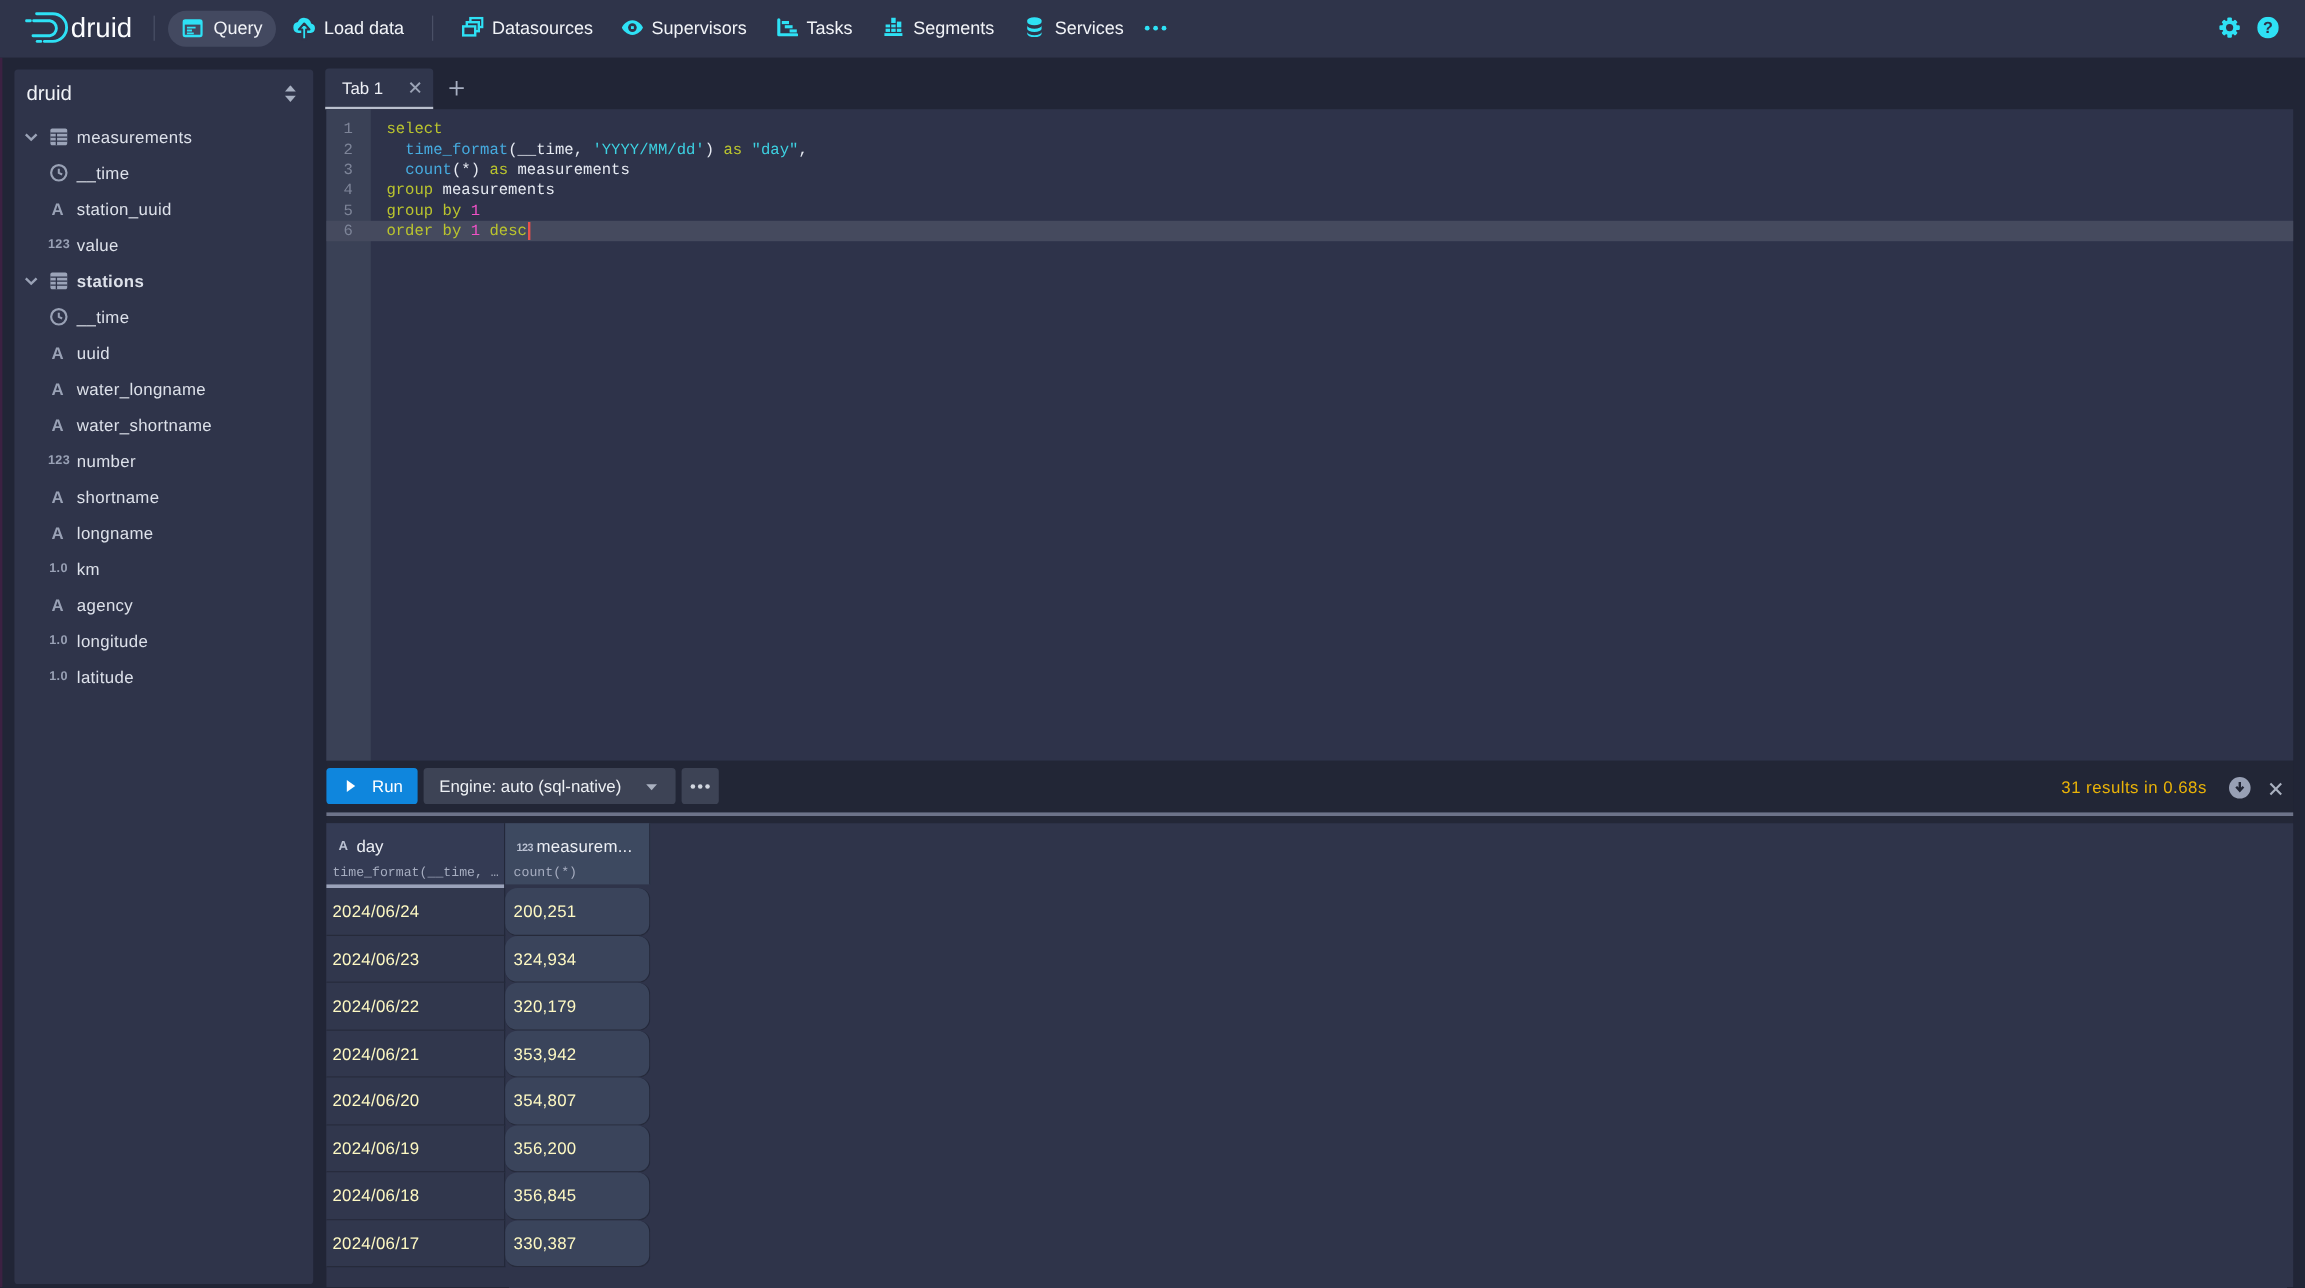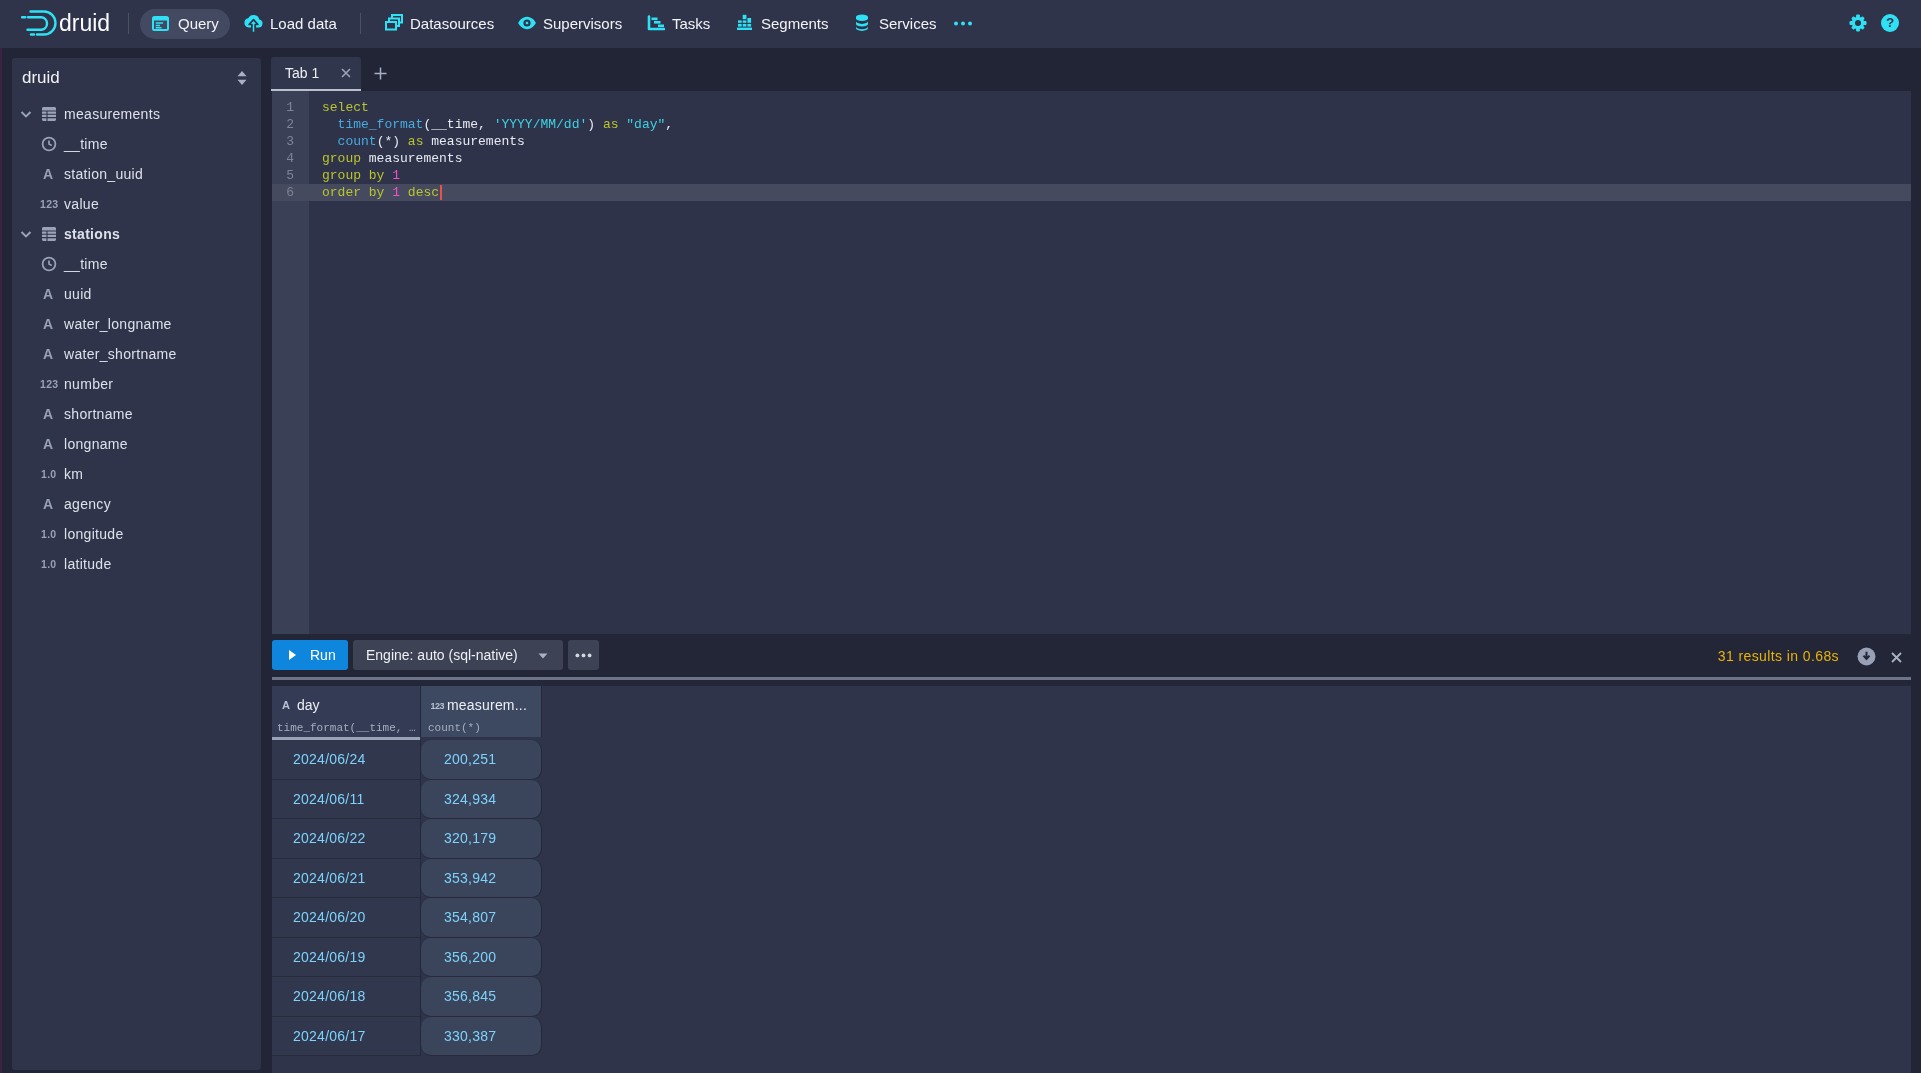"2024/06/24" .rowtxt { color: #7dd3fc -> #fef9c3; margin-left: 16px -> none }
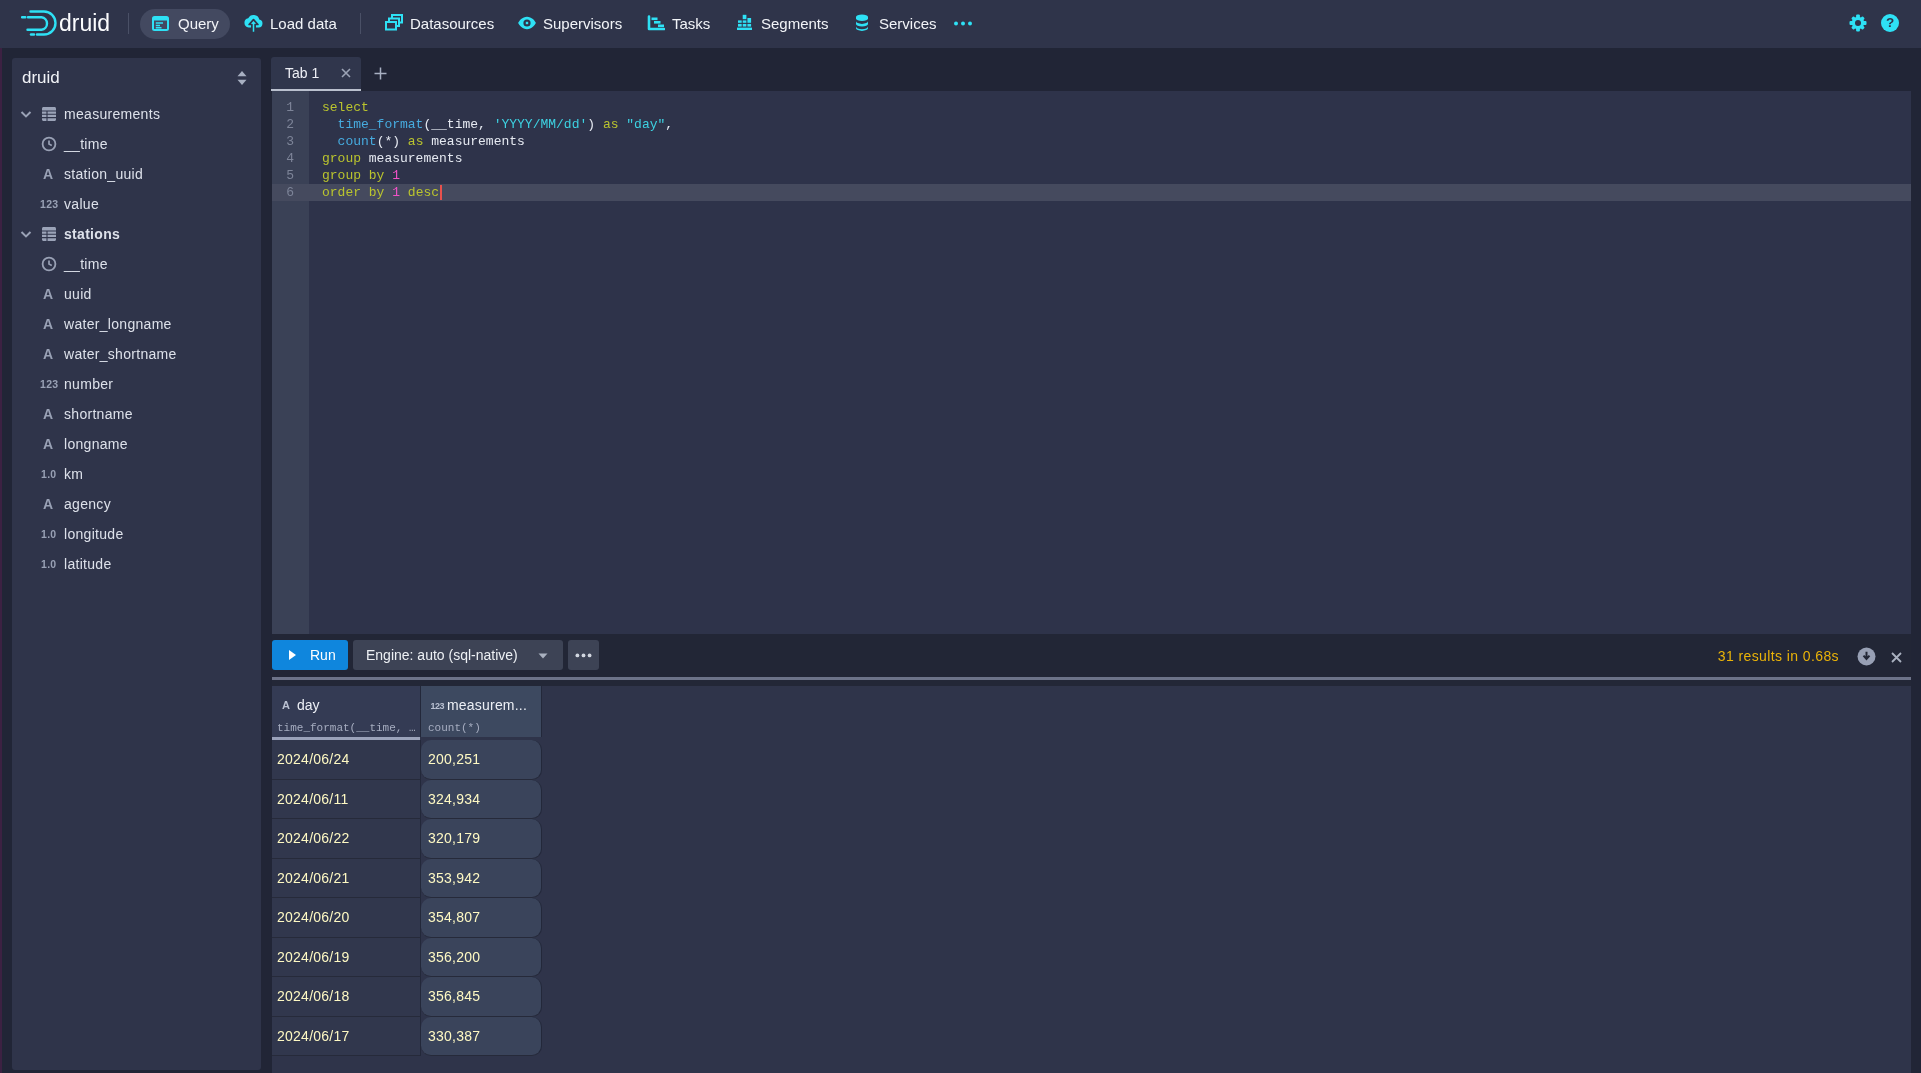"2024/06/11" span.rowtxt { text: 2024/06/11 -> 2024/06/23 }
